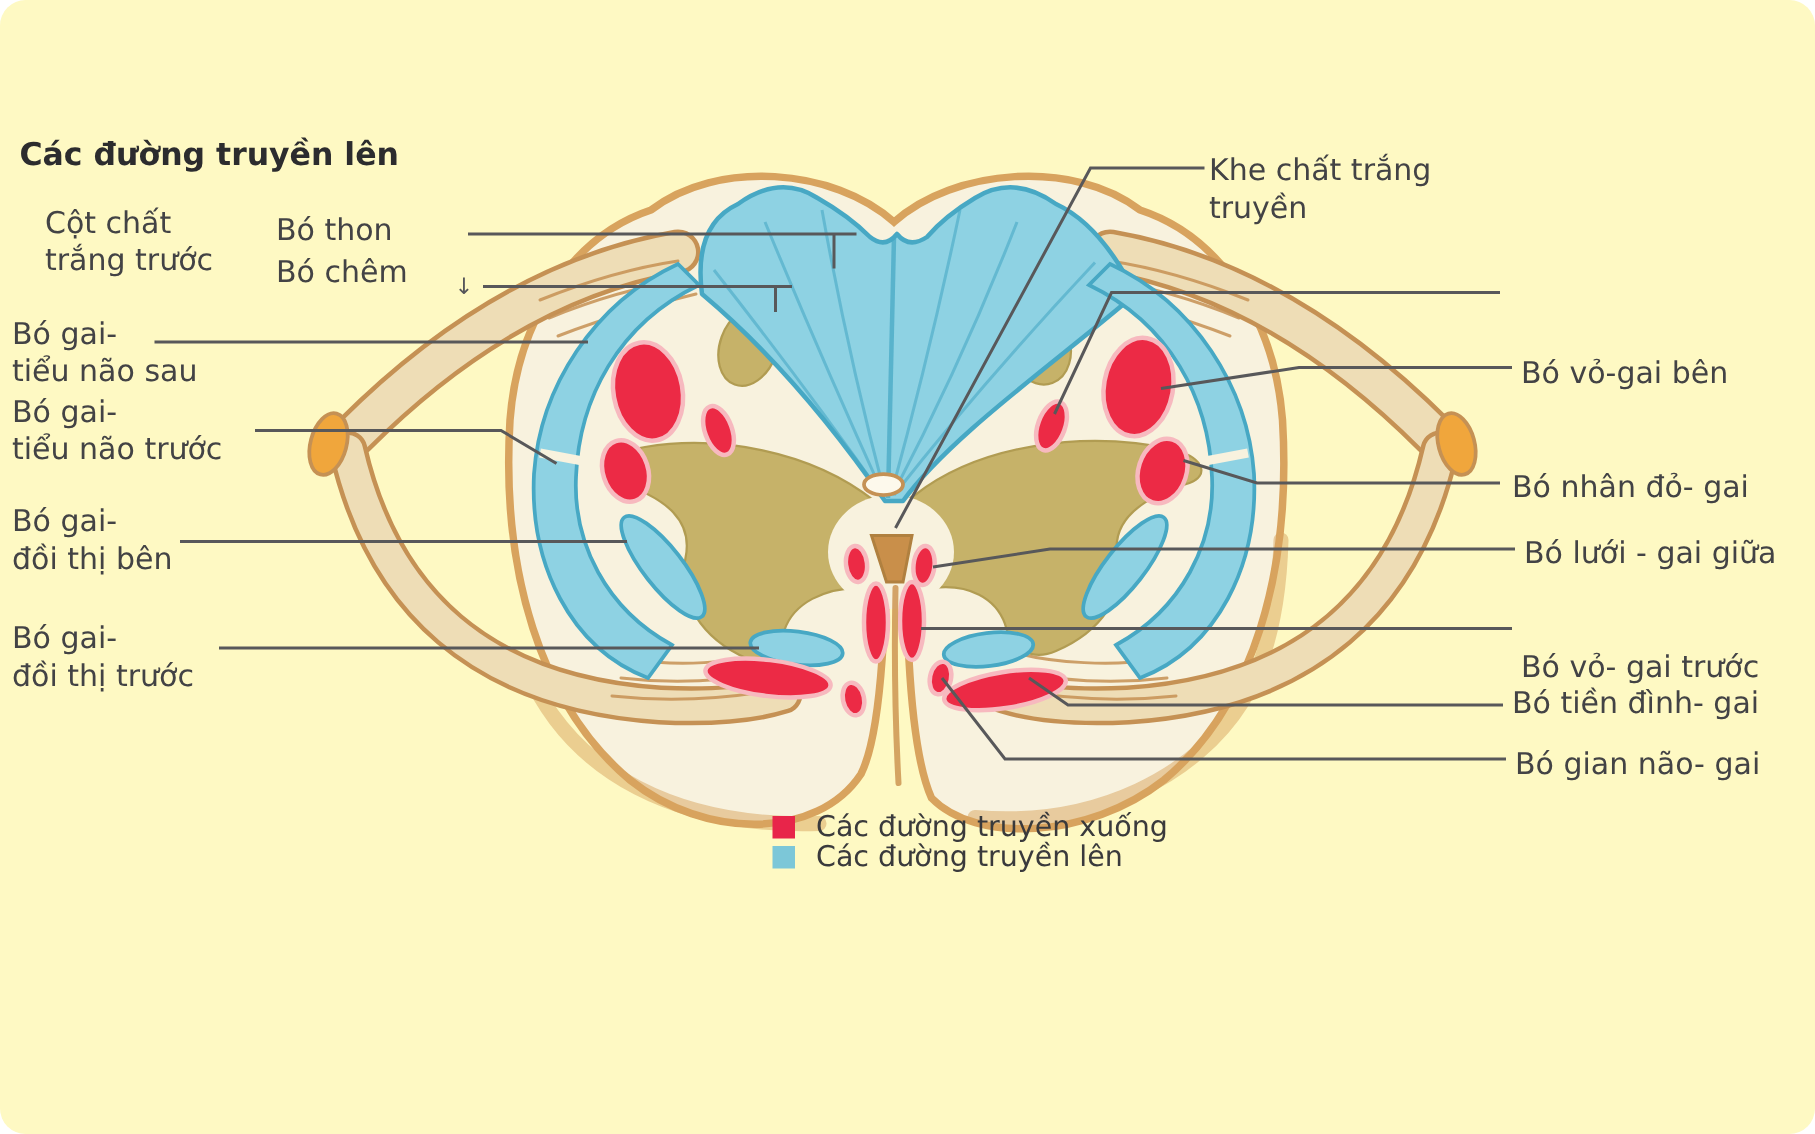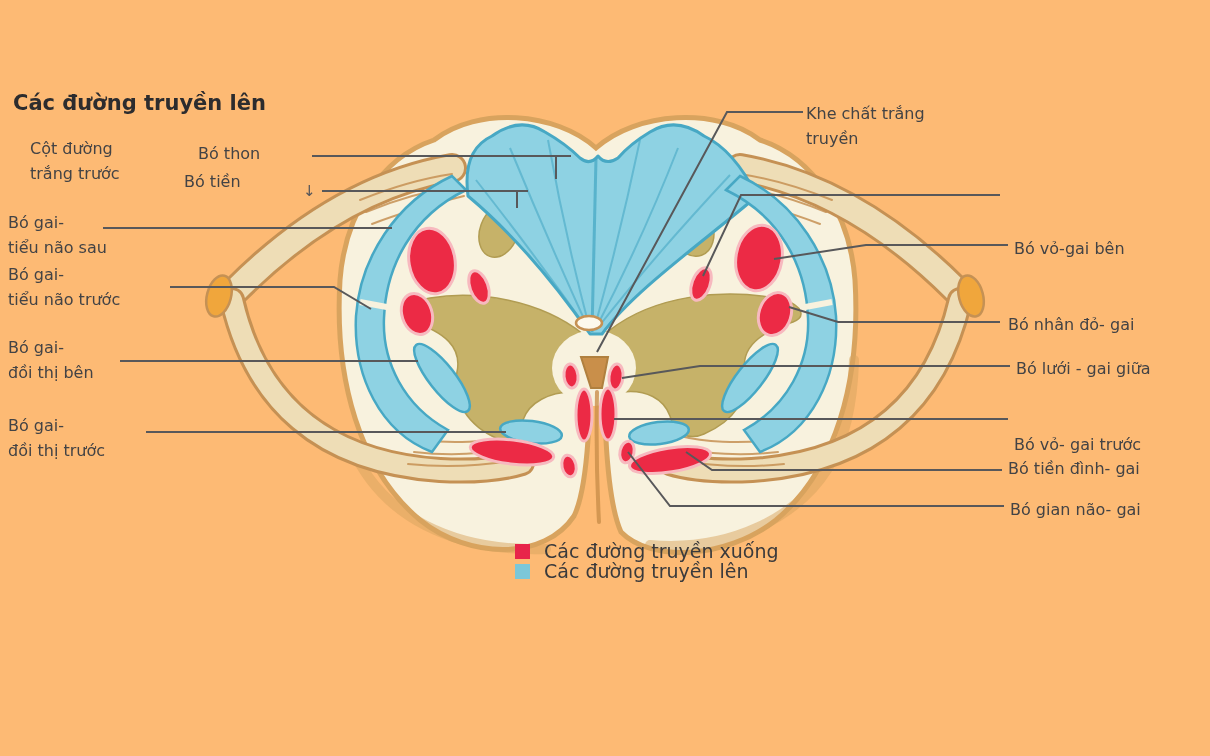"Các đường truyền lên" #stage { background: #fdba74 -> #fef9c3; border-radius: none -> 17px }
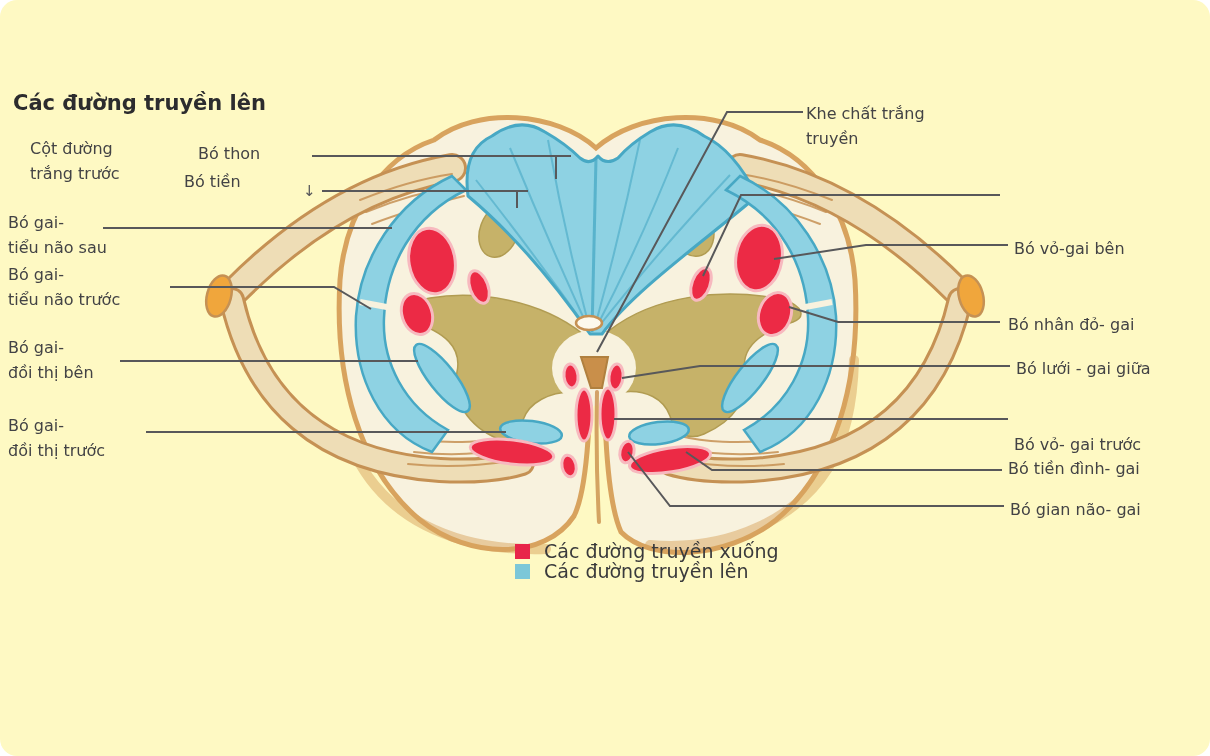"Khe chất trắng" .label { font-size: 16px -> 20px }
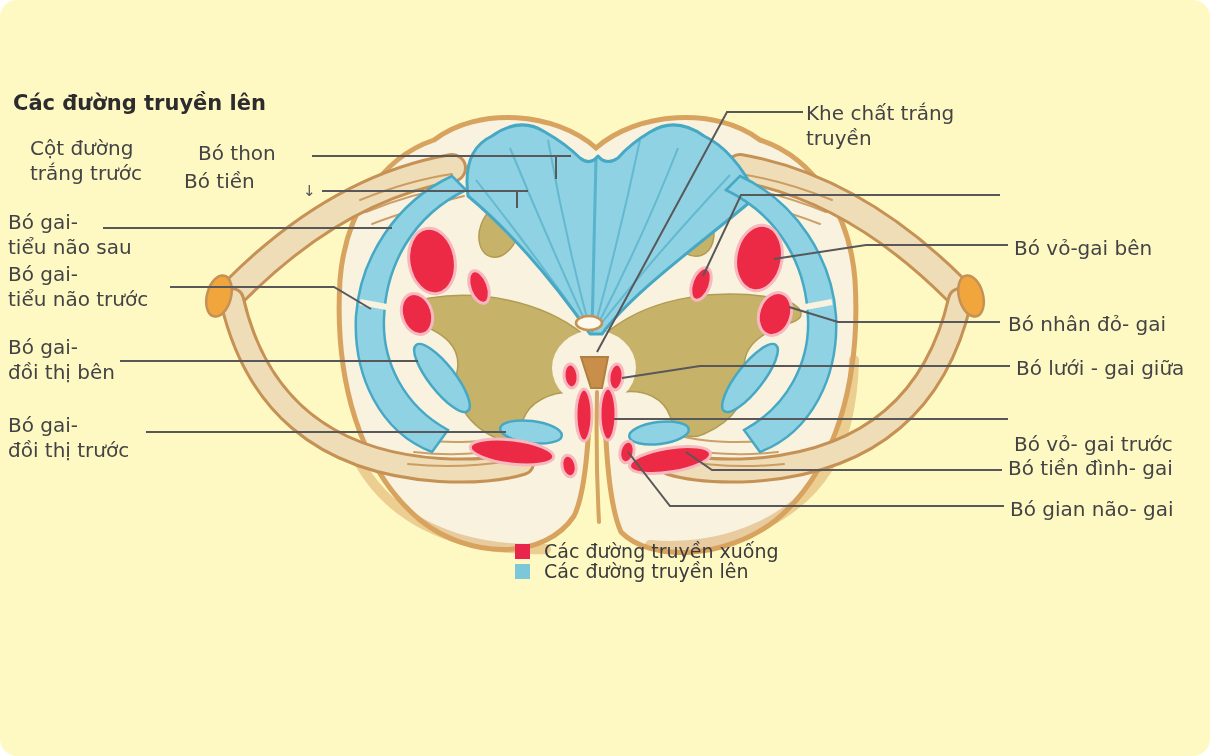"Cột đường" div { text: đường -> chất }
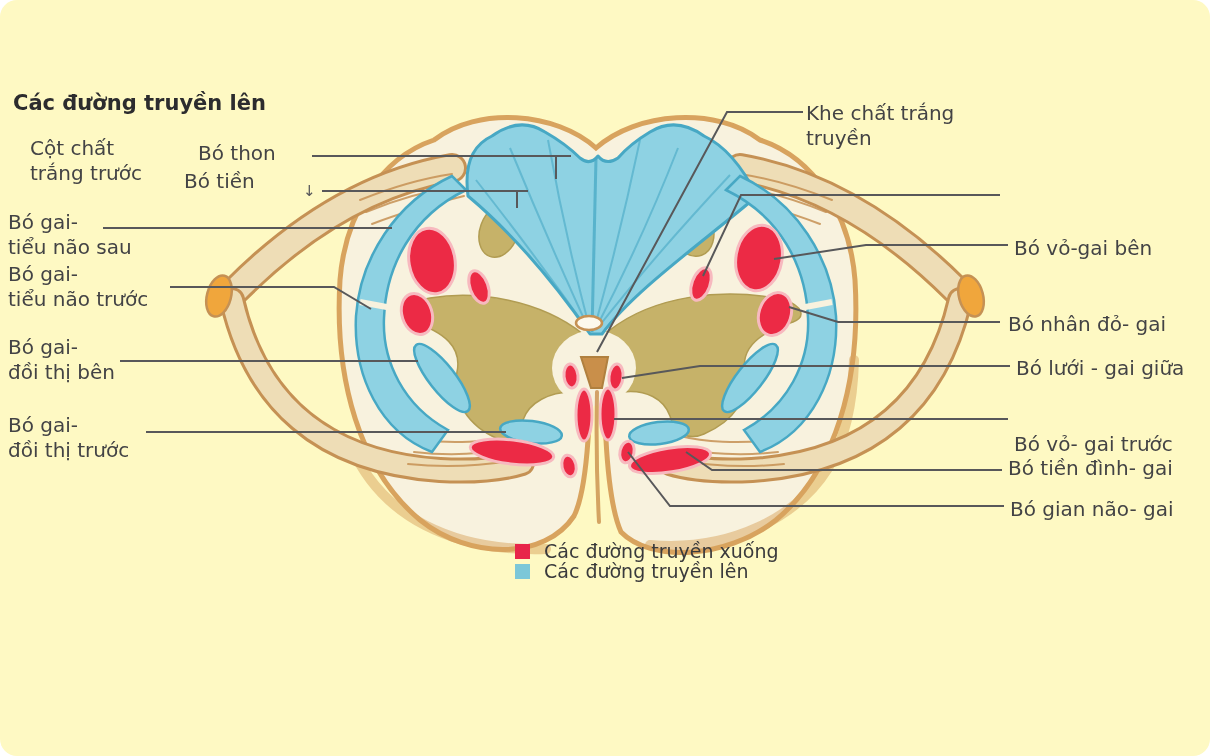"Bó thon" div.label { left: 198px -> 184px }
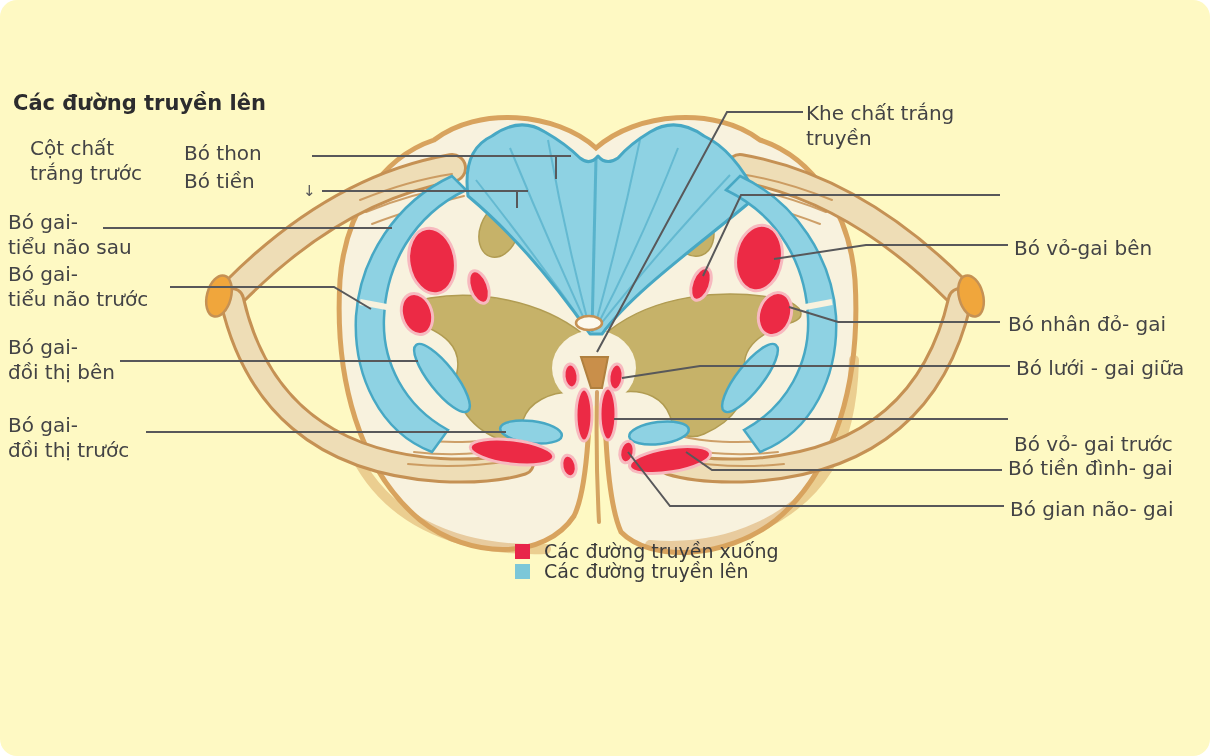"Bó tiền" div.label { text: tiền -> chêm }
